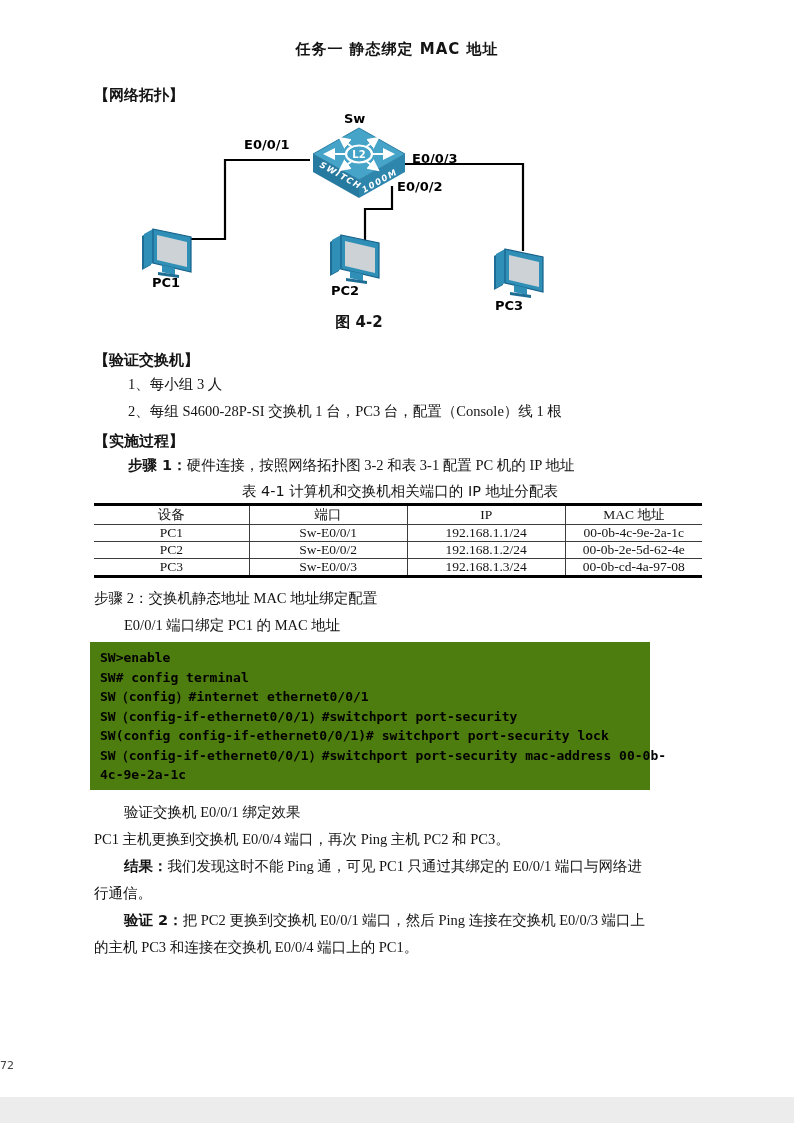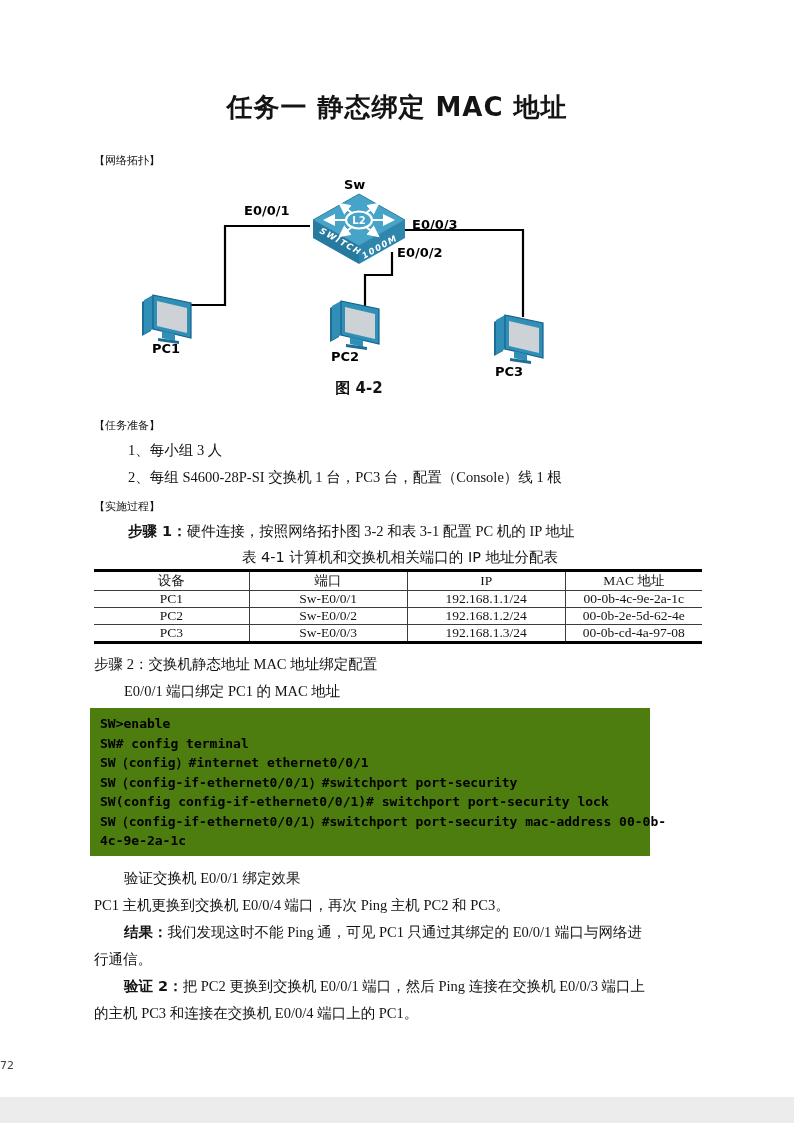"任务一 静态绑定 MAC 地址" .doc-title { font-size: 26px -> 15px; padding-top: 90px -> 40px }
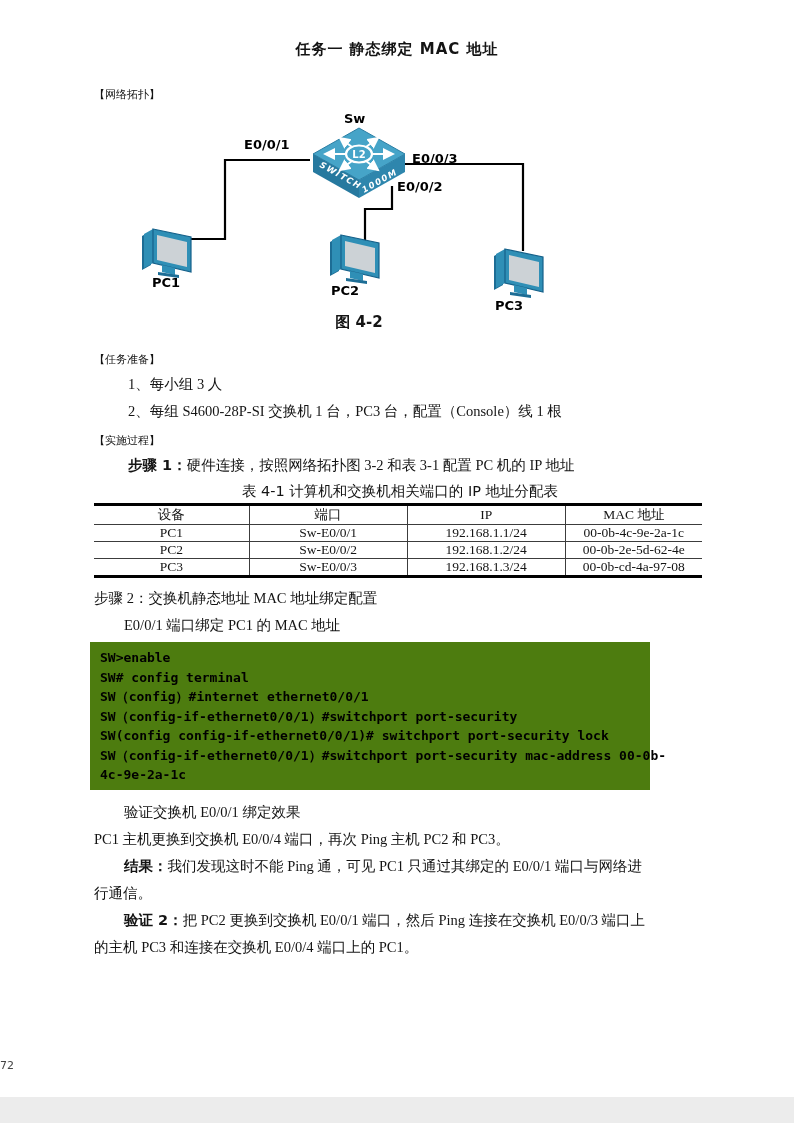"【网络拓扑】" .bracket-heading { font-size: 11px -> 15px; font-weight: normal -> bold }
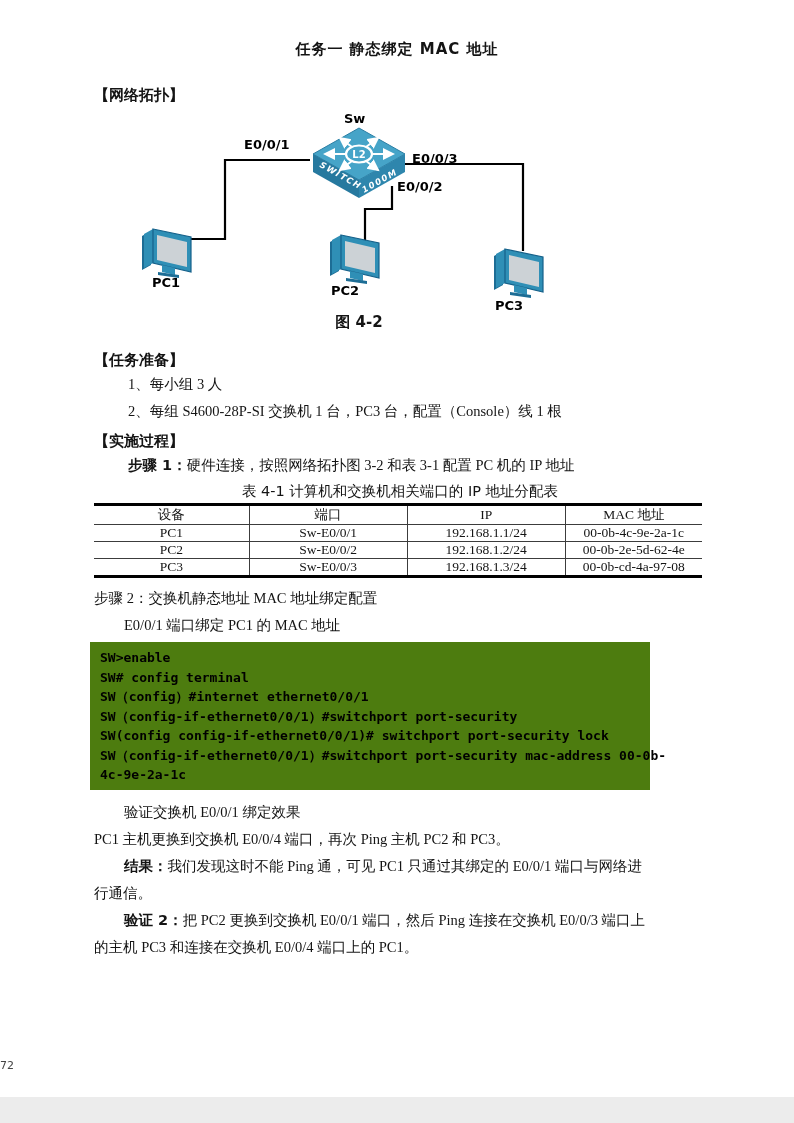"【任务准备】" div.bracket-heading { text: 任务准备 -> 验证交换机 }
